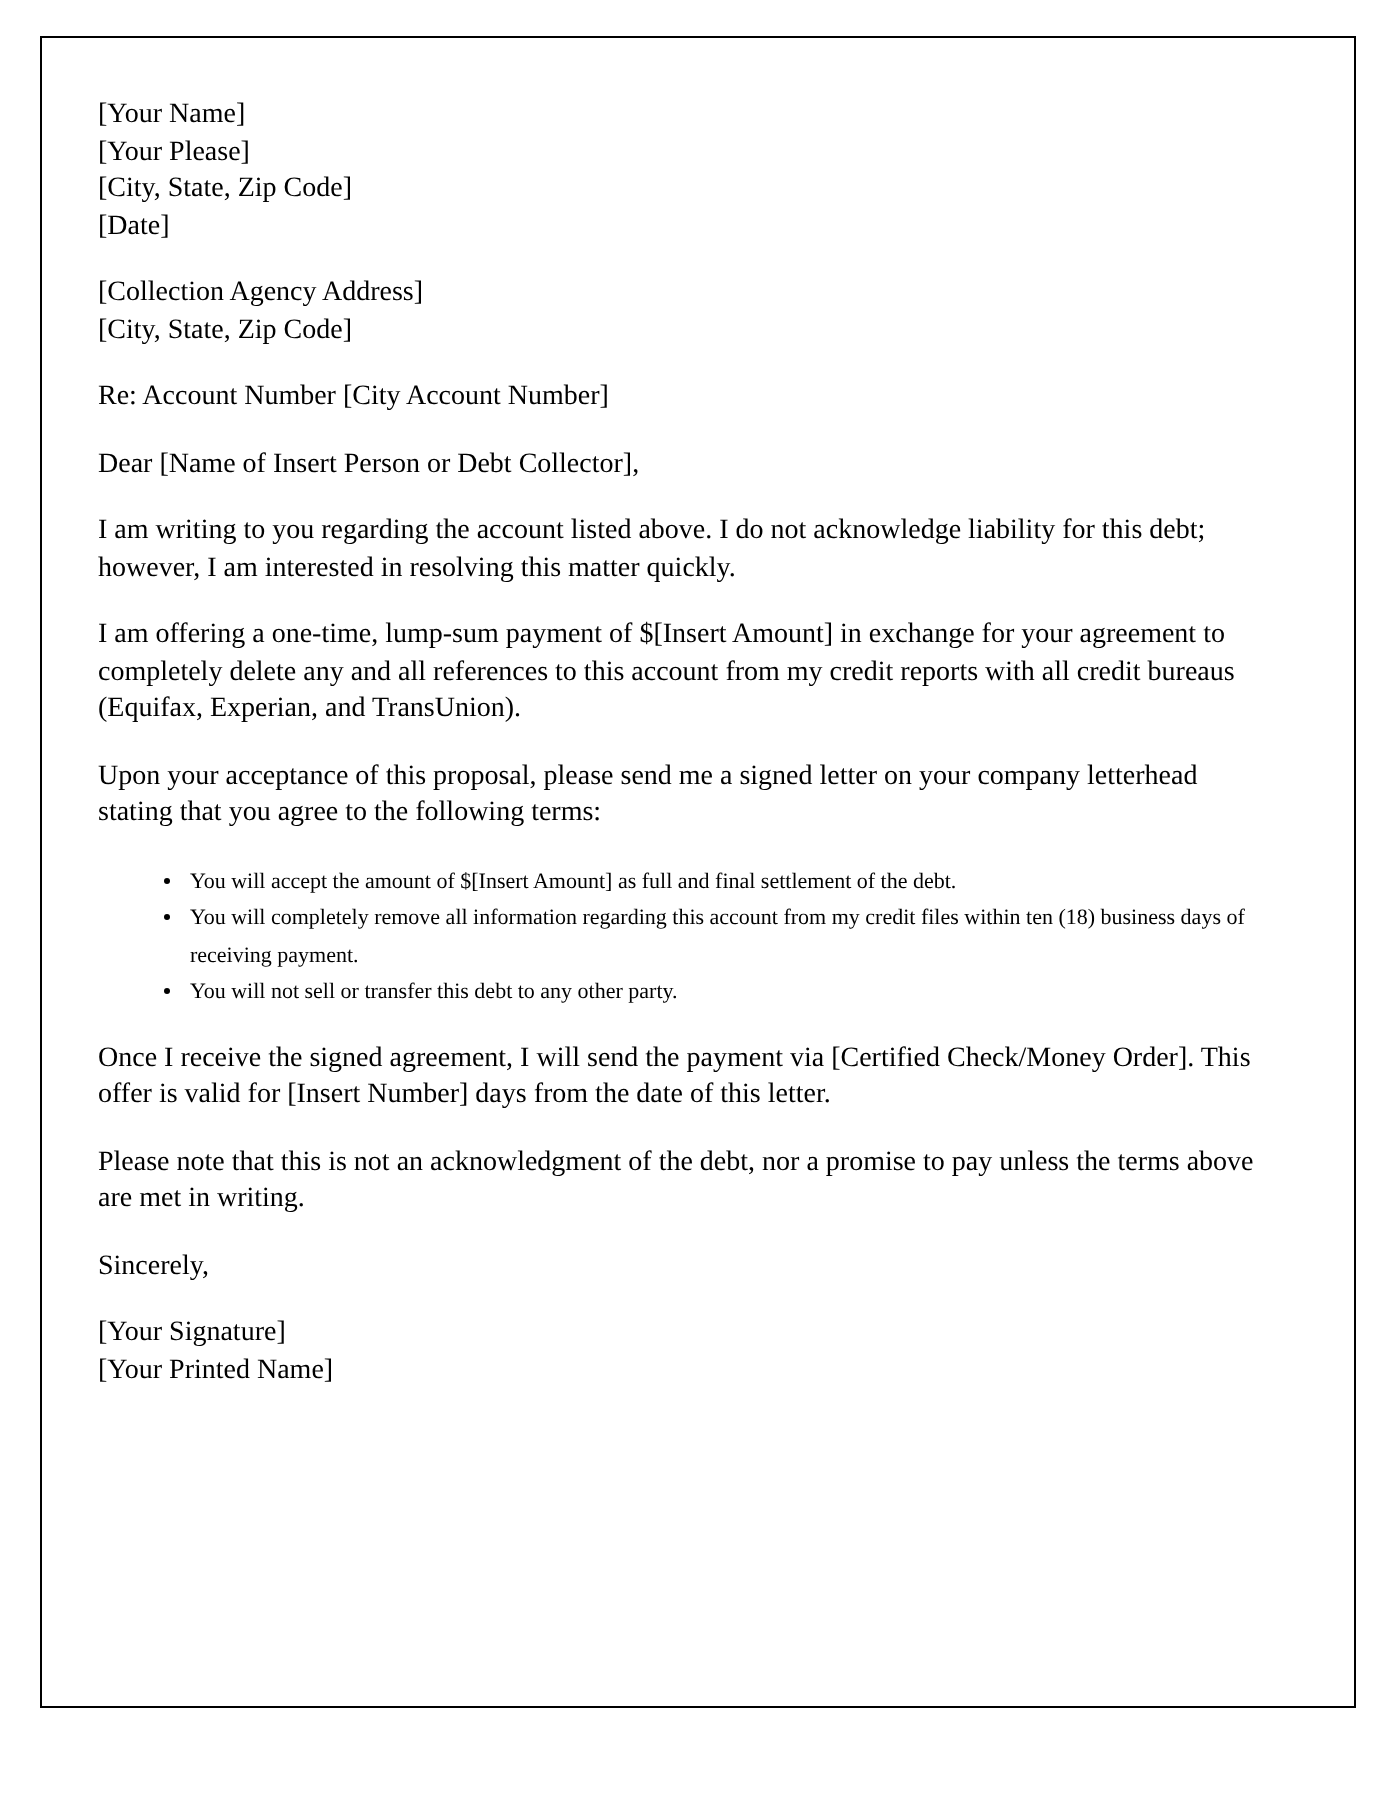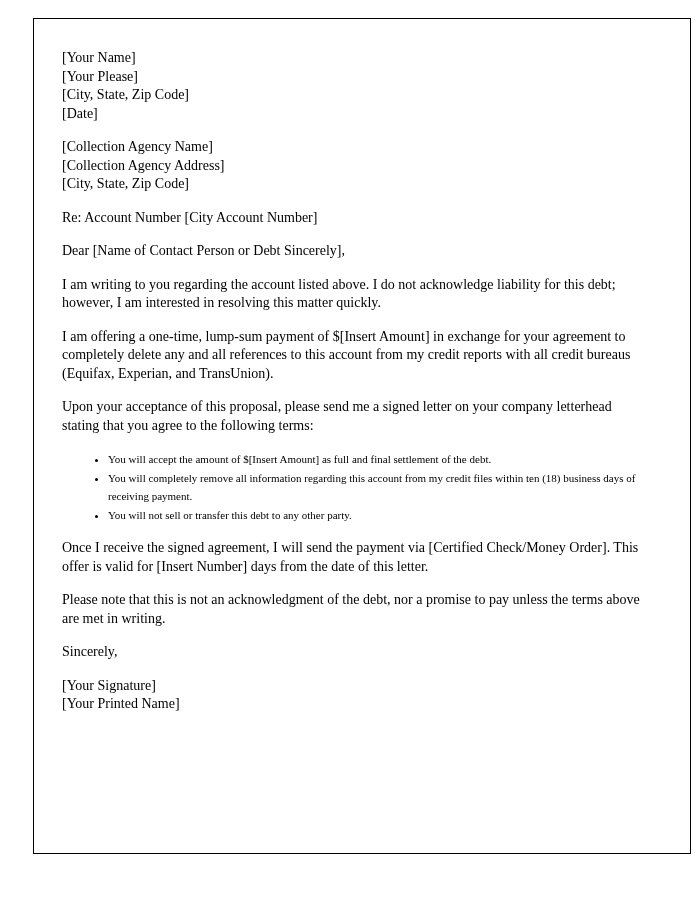"[Your Name]" .letter-border { left: 33px -> 20px }
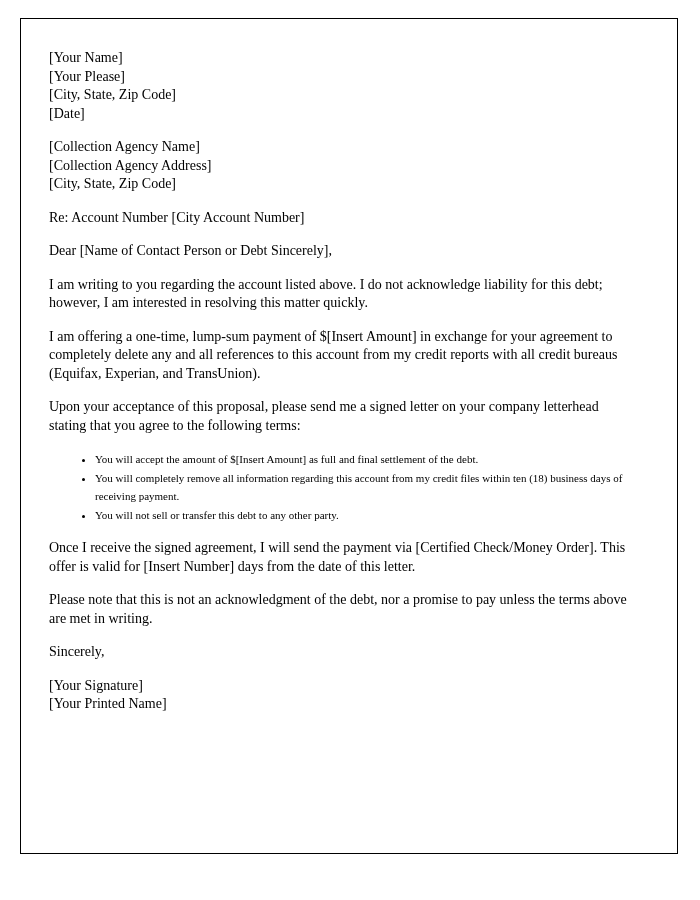"[Collection Agency Name]" div.line { html: <div>[Collection Agency Name]</div> -> none }
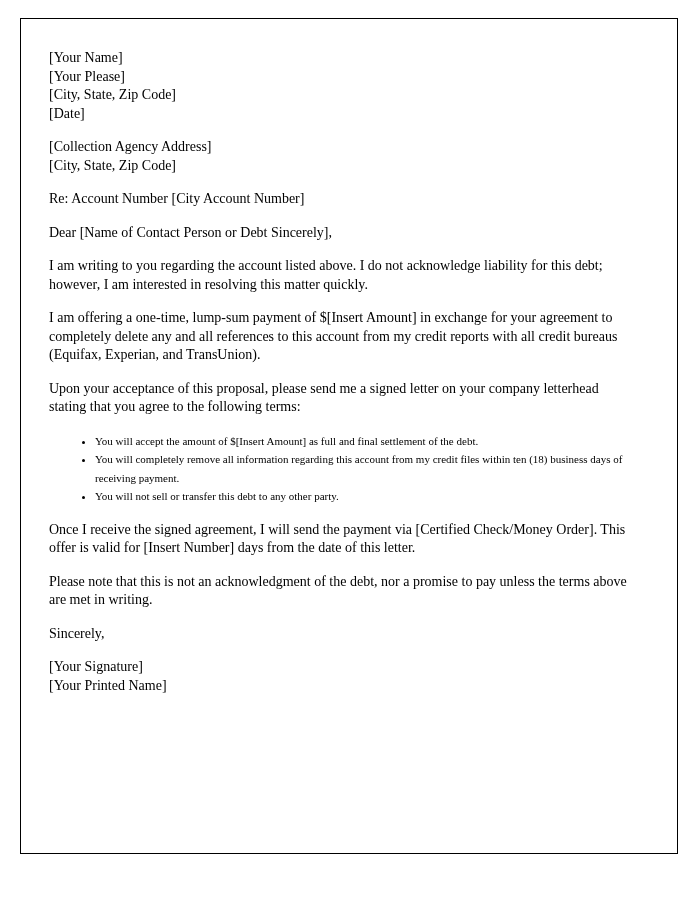"Dear [Name of Contact Person" p.para { text: Contact Person or Debt Sincerely -> Insert Person or Debt Collector }
